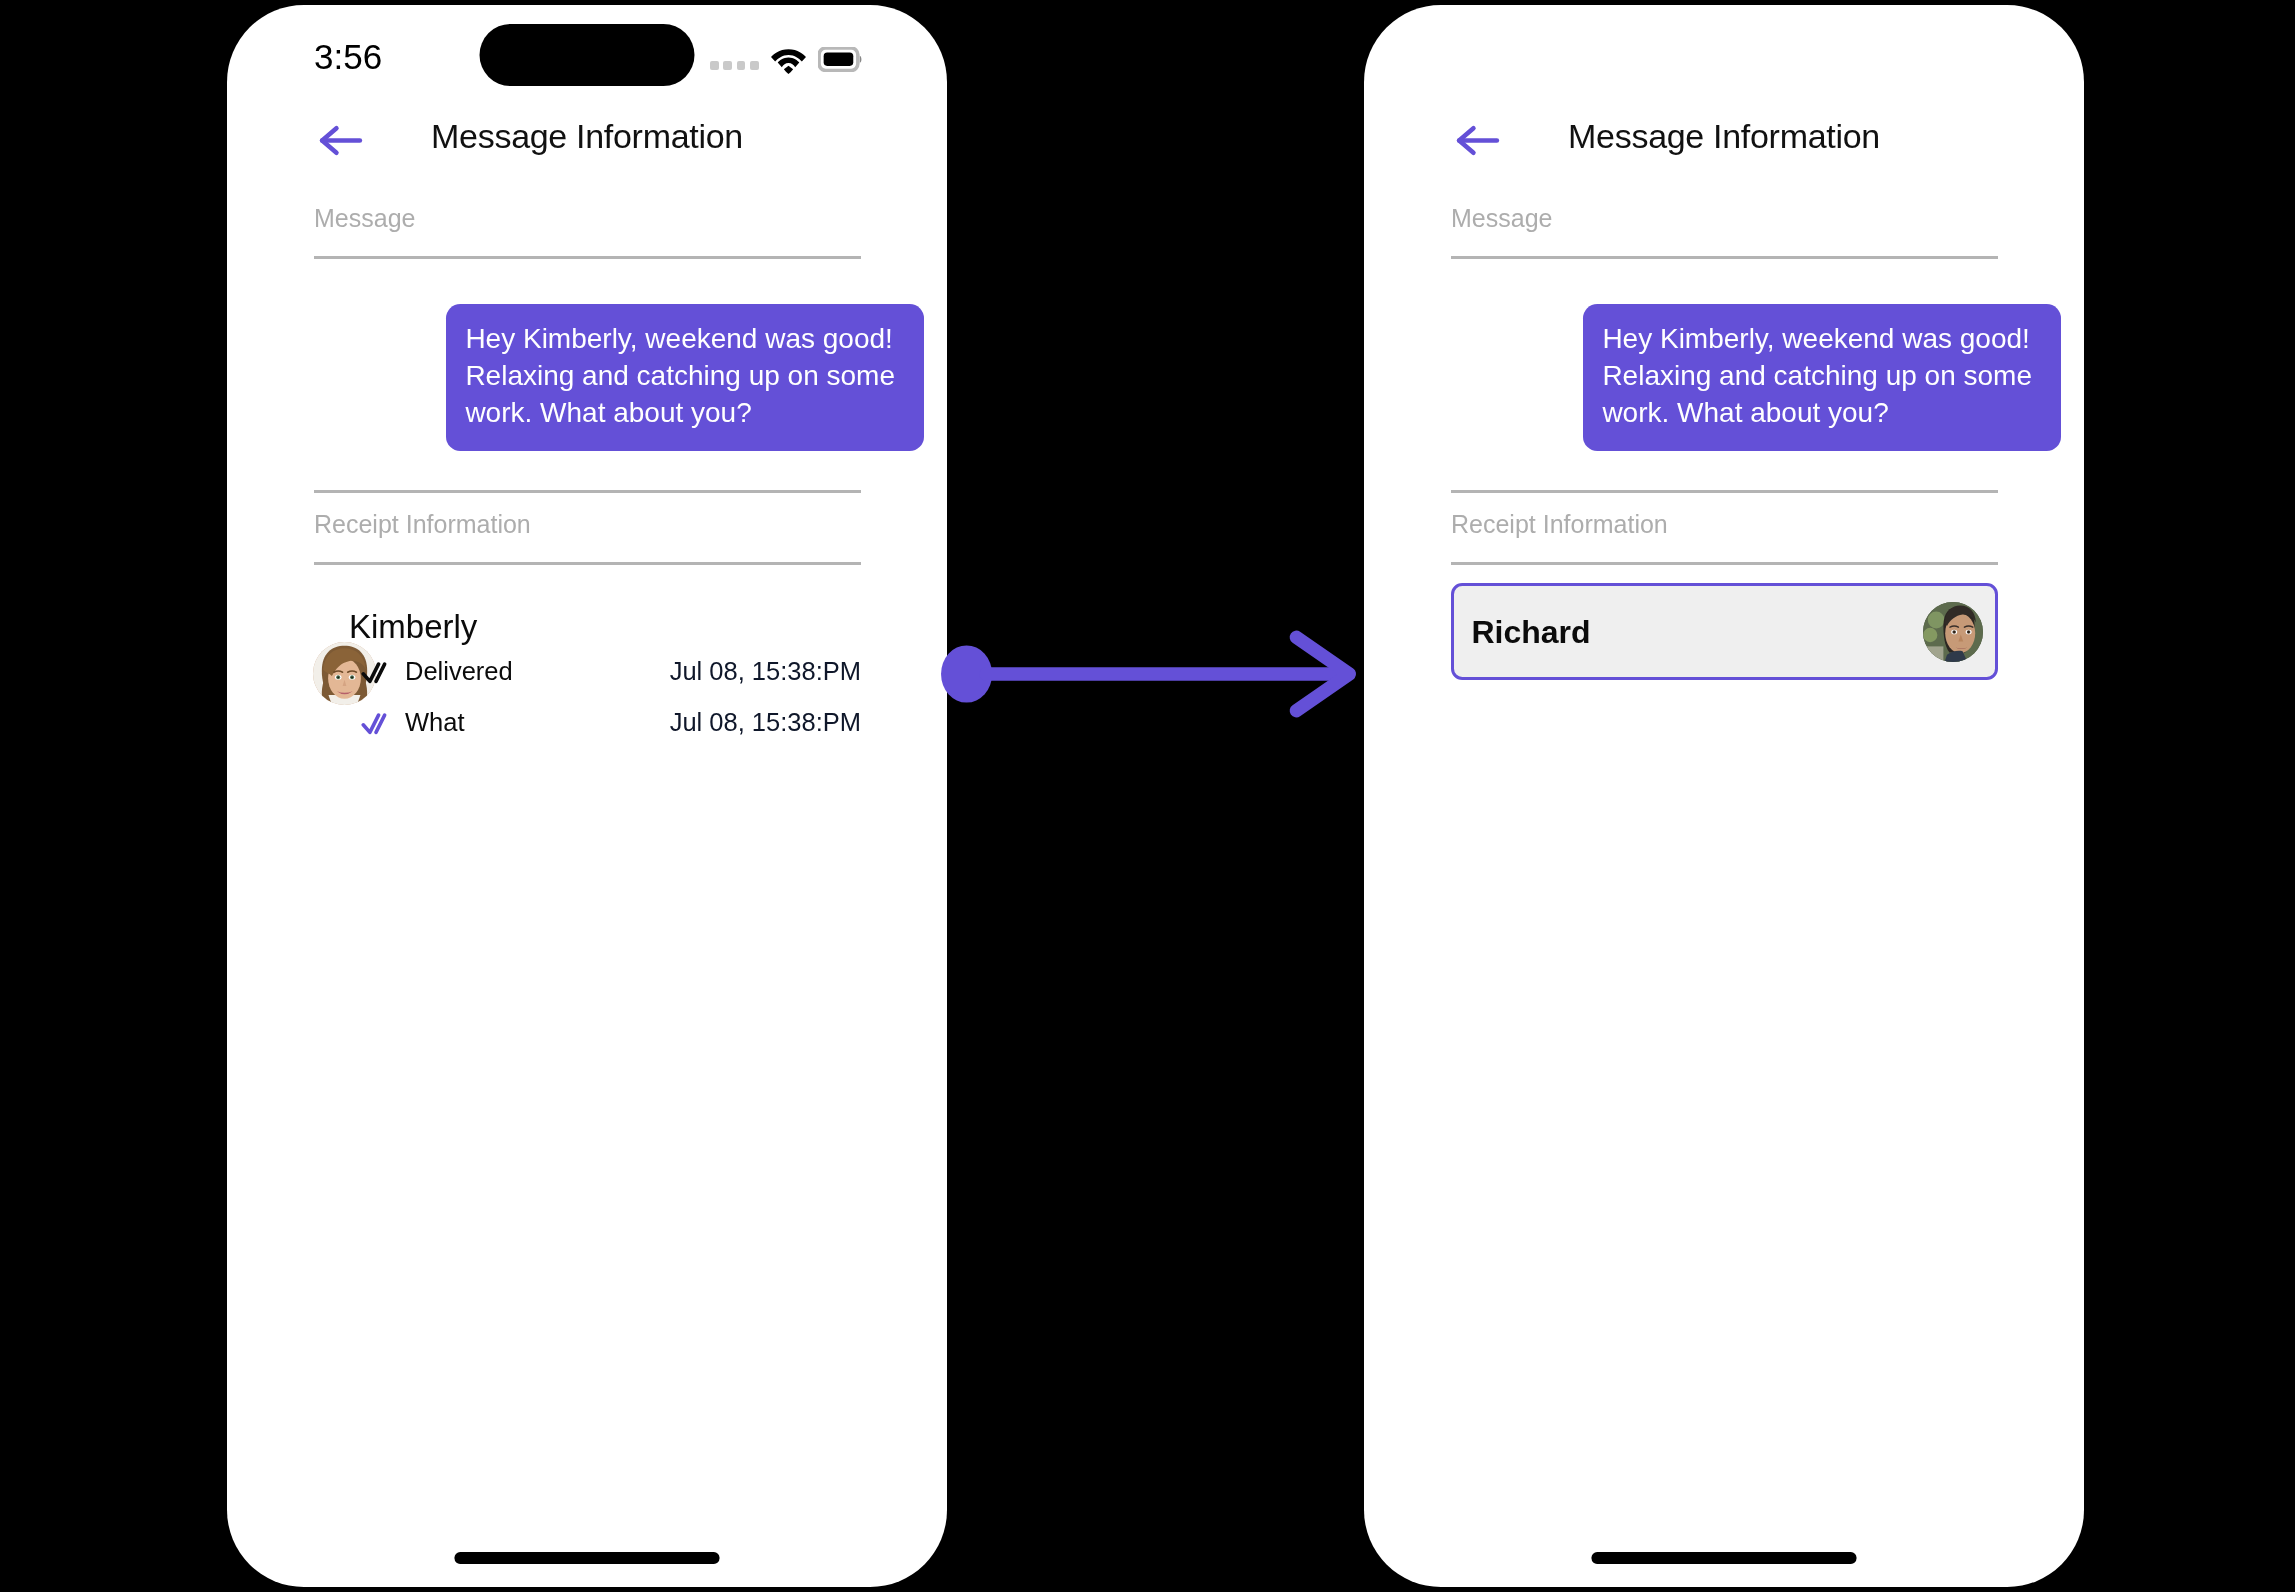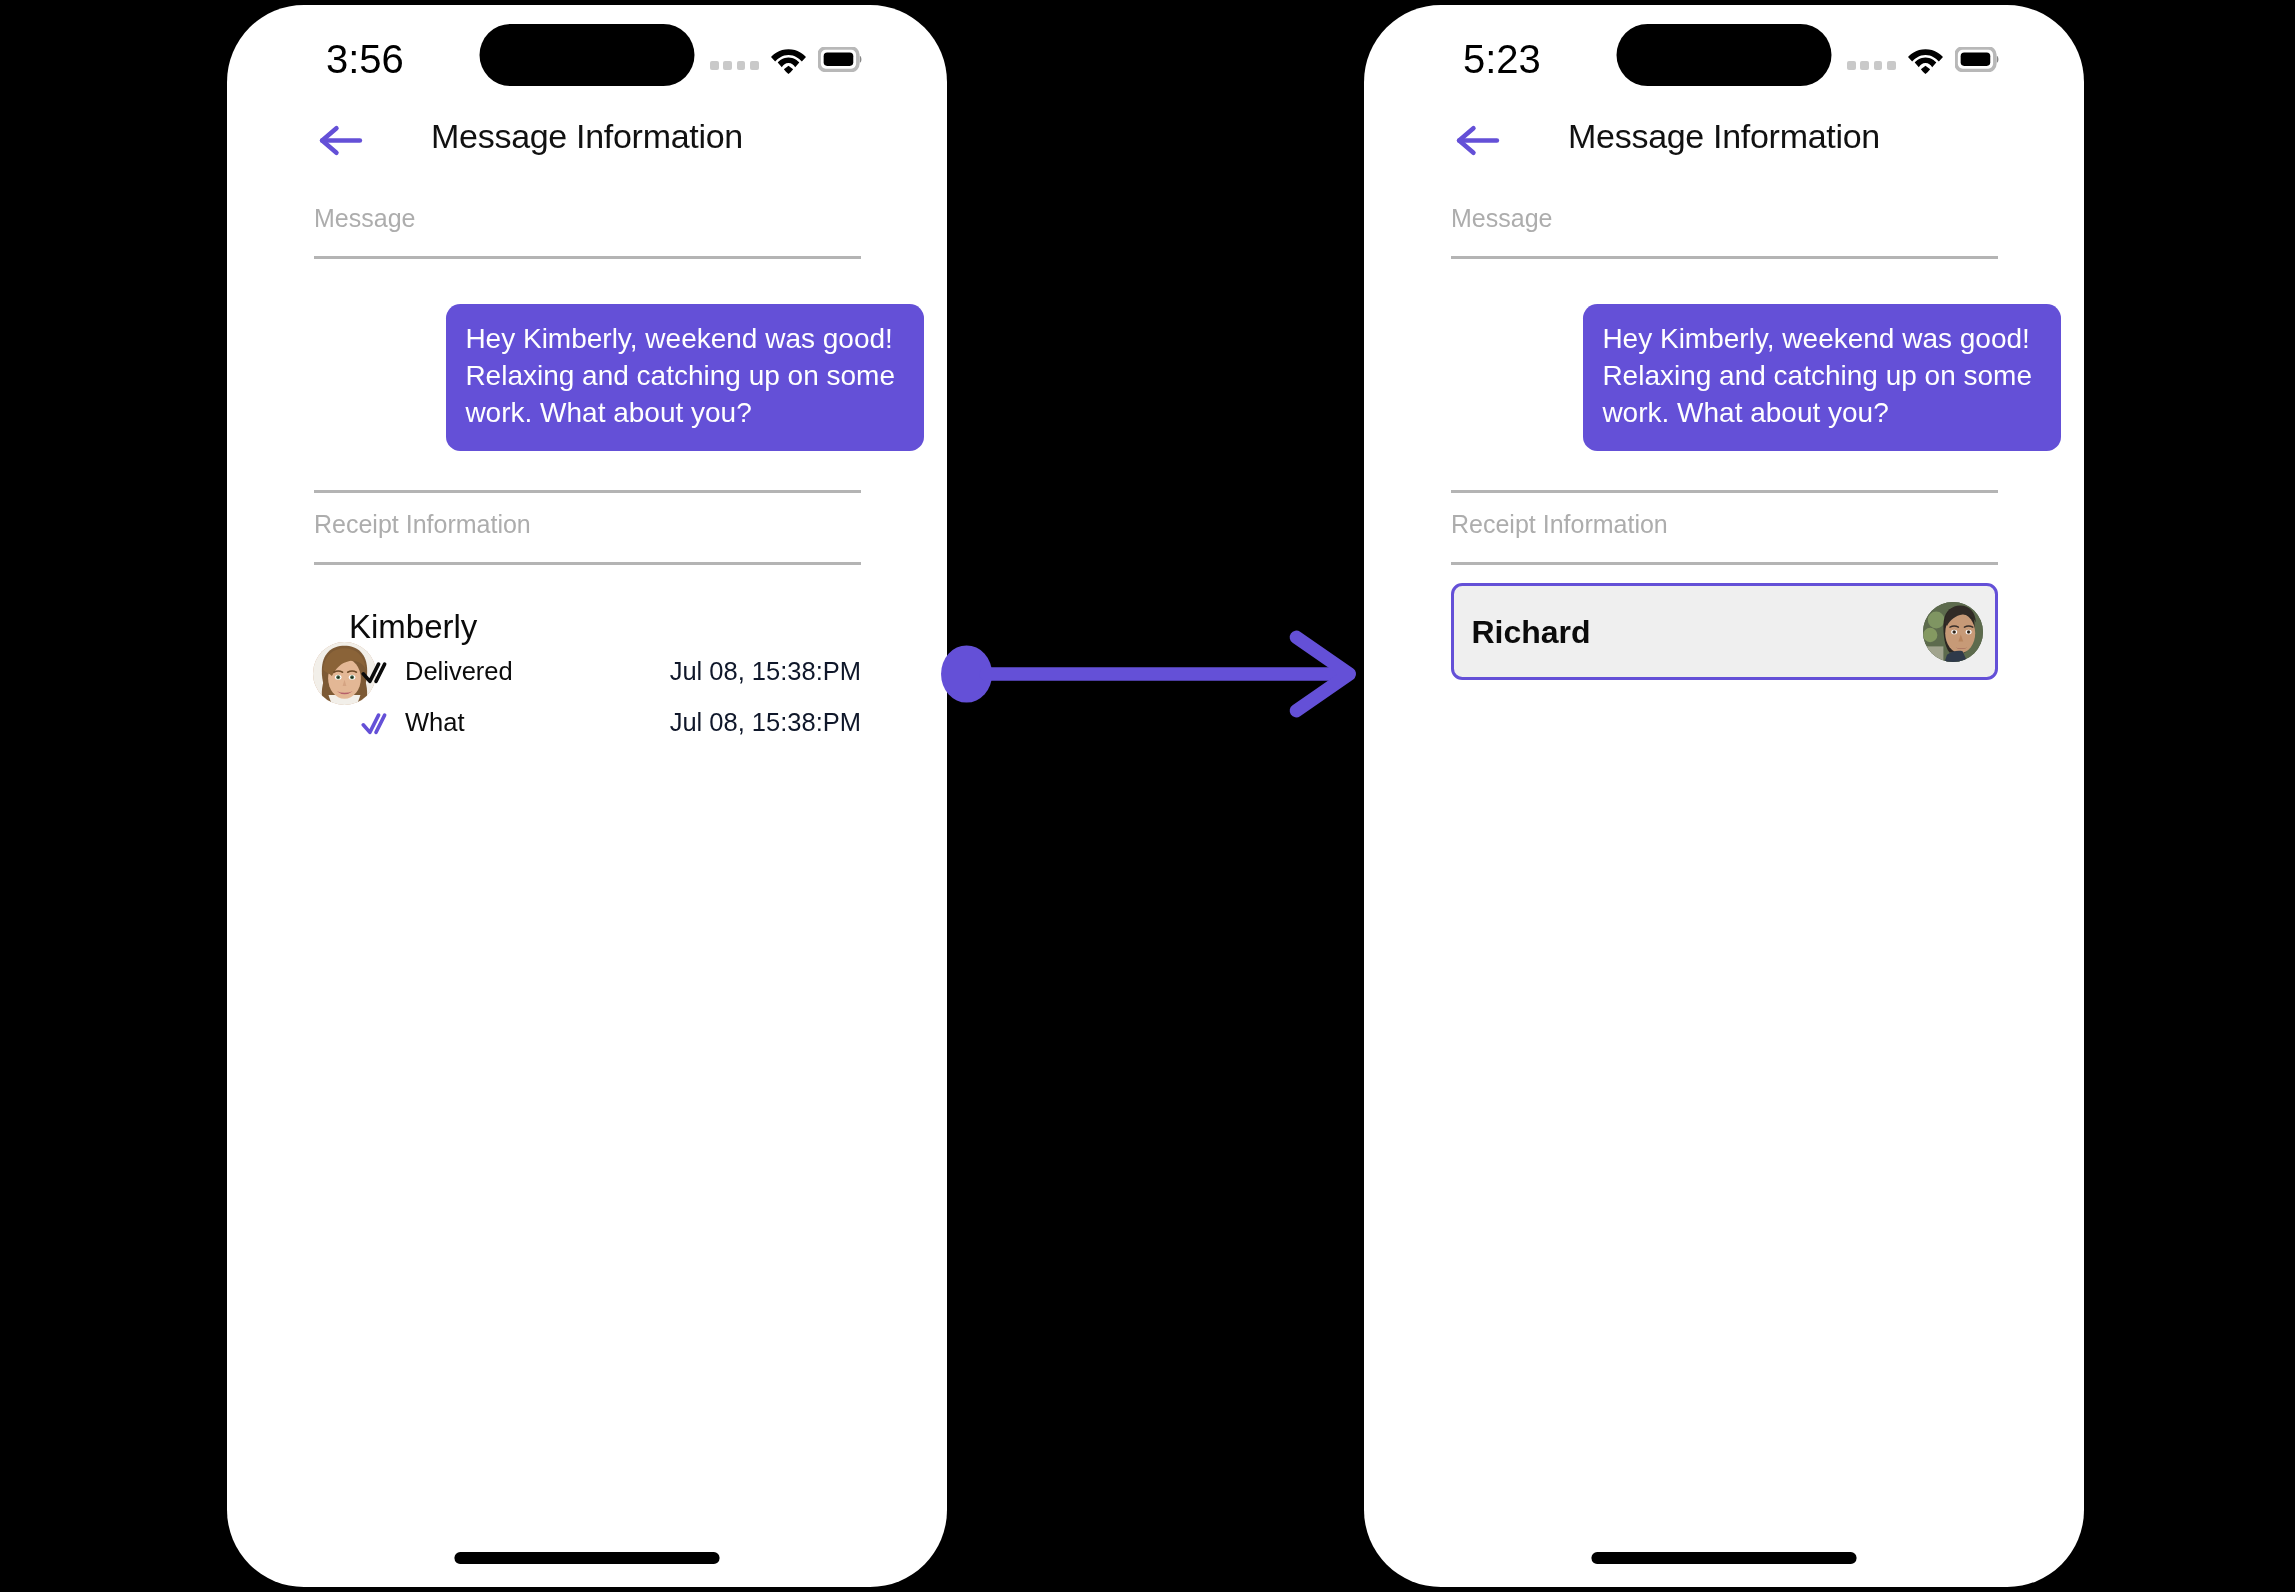"3:56" .status-time { font-size: 40px -> 35px; margin-left: 12px -> none }
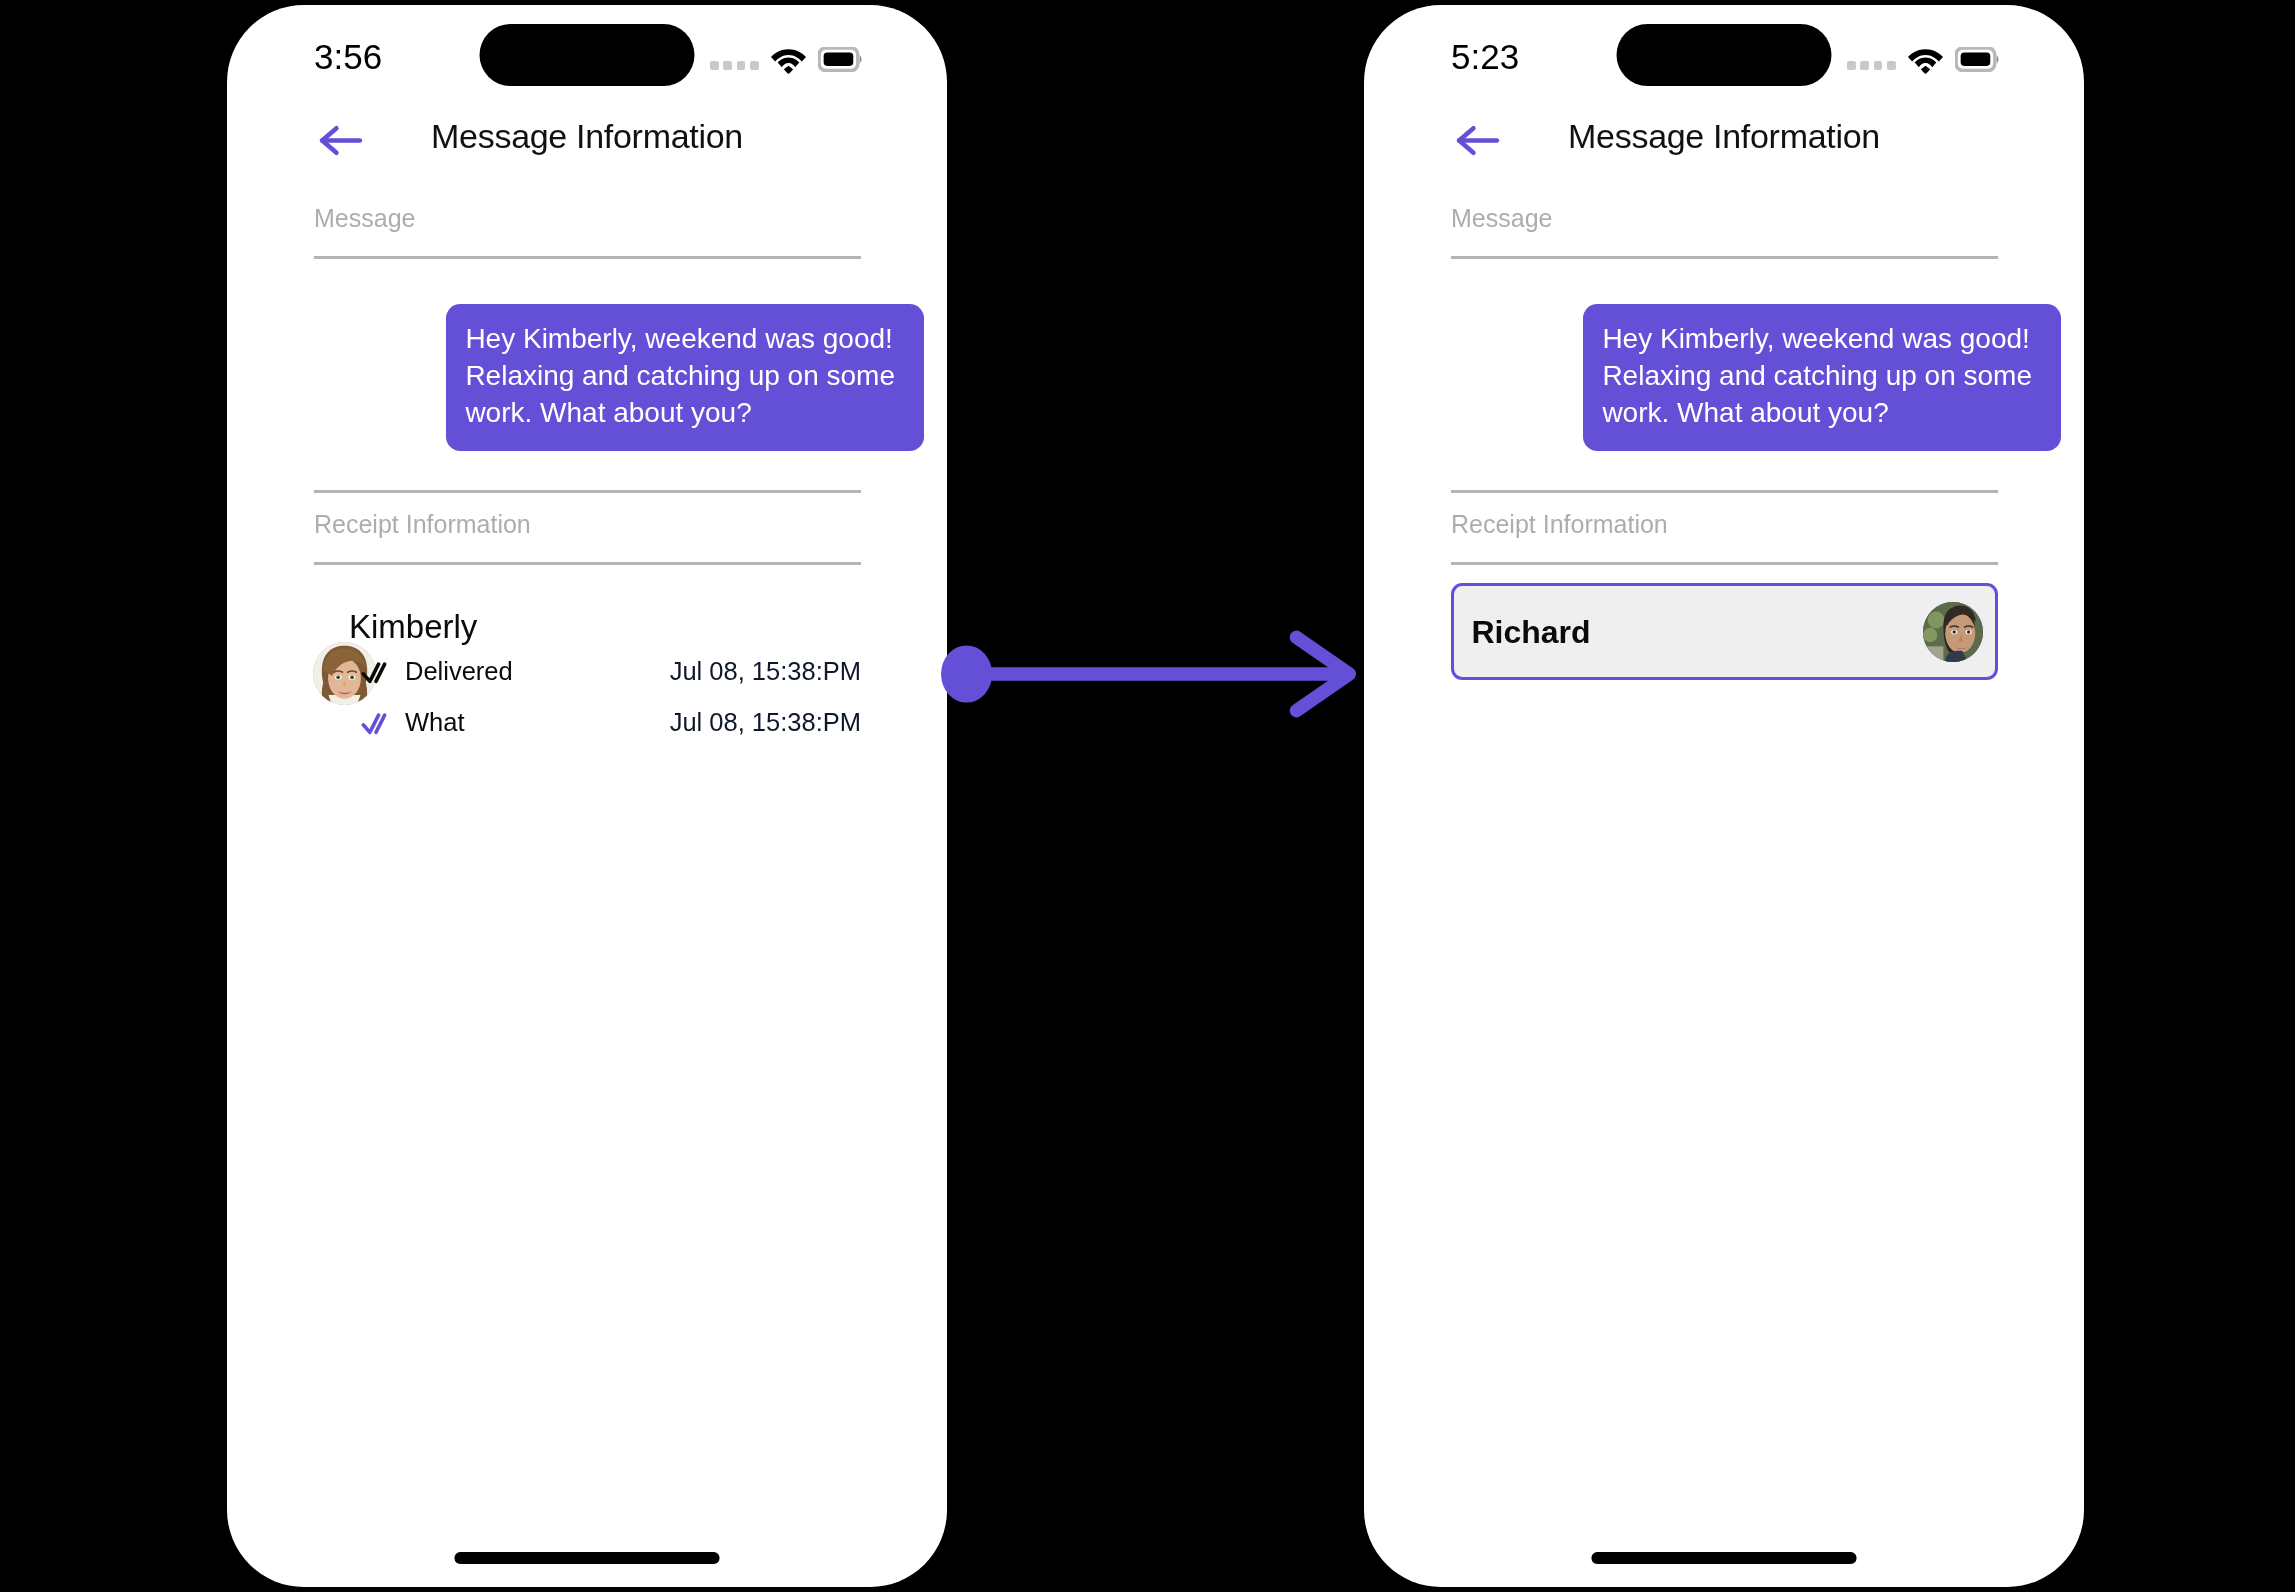"5:23" div.status-bar { html: <div> <div>5:23</div> <div></div> <div> <span> <i></i> <i></i> <i></i> <i></i> </span> <svg> <path></path> <path></path> <path></path> </svg> <svg> <rect></rect> <rect></rect> <path></path> </svg> </div> </div> -> none }
